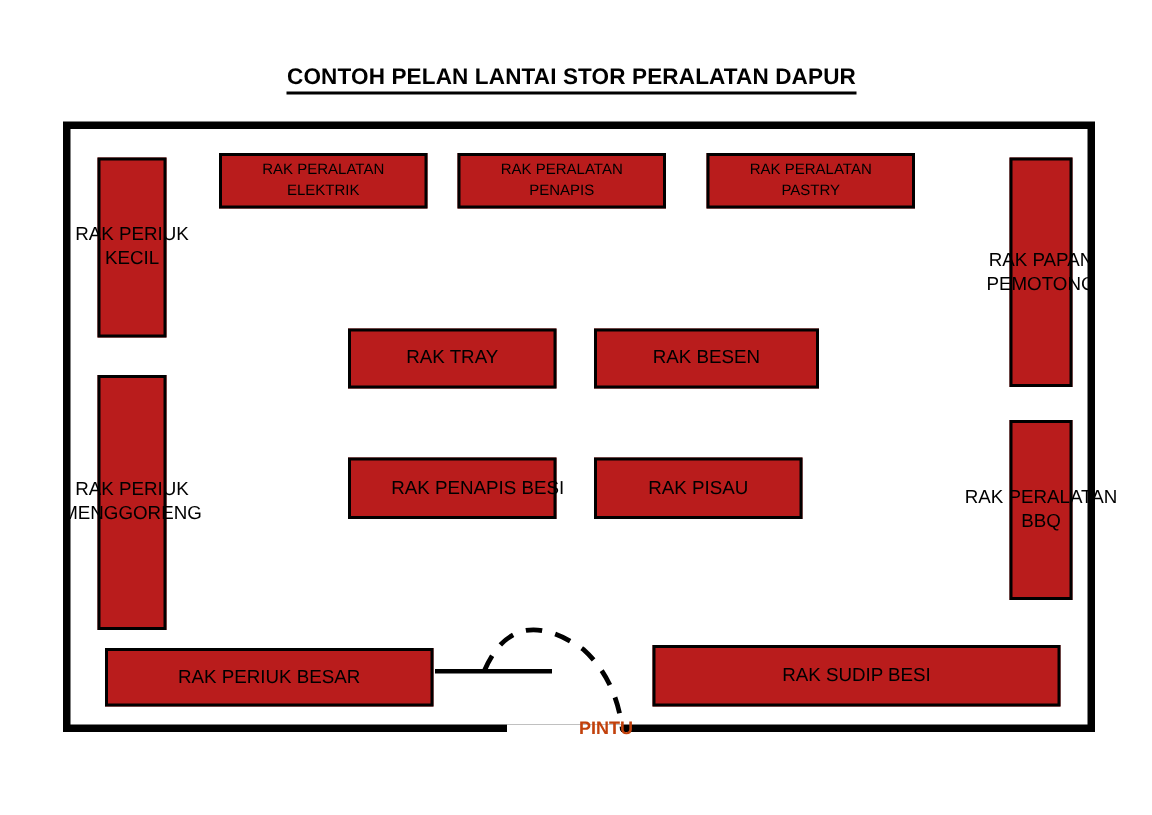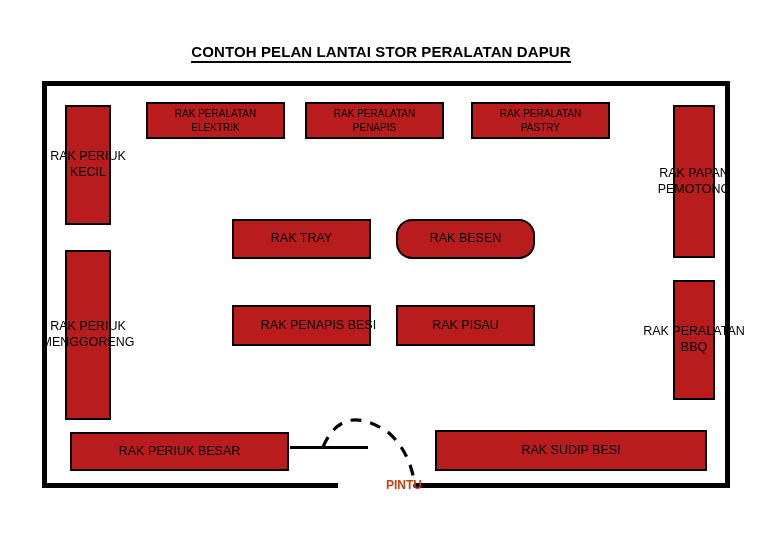"RAK BESEN" div.shelf { border-radius: 16px -> none; width: 139px -> 150px }
